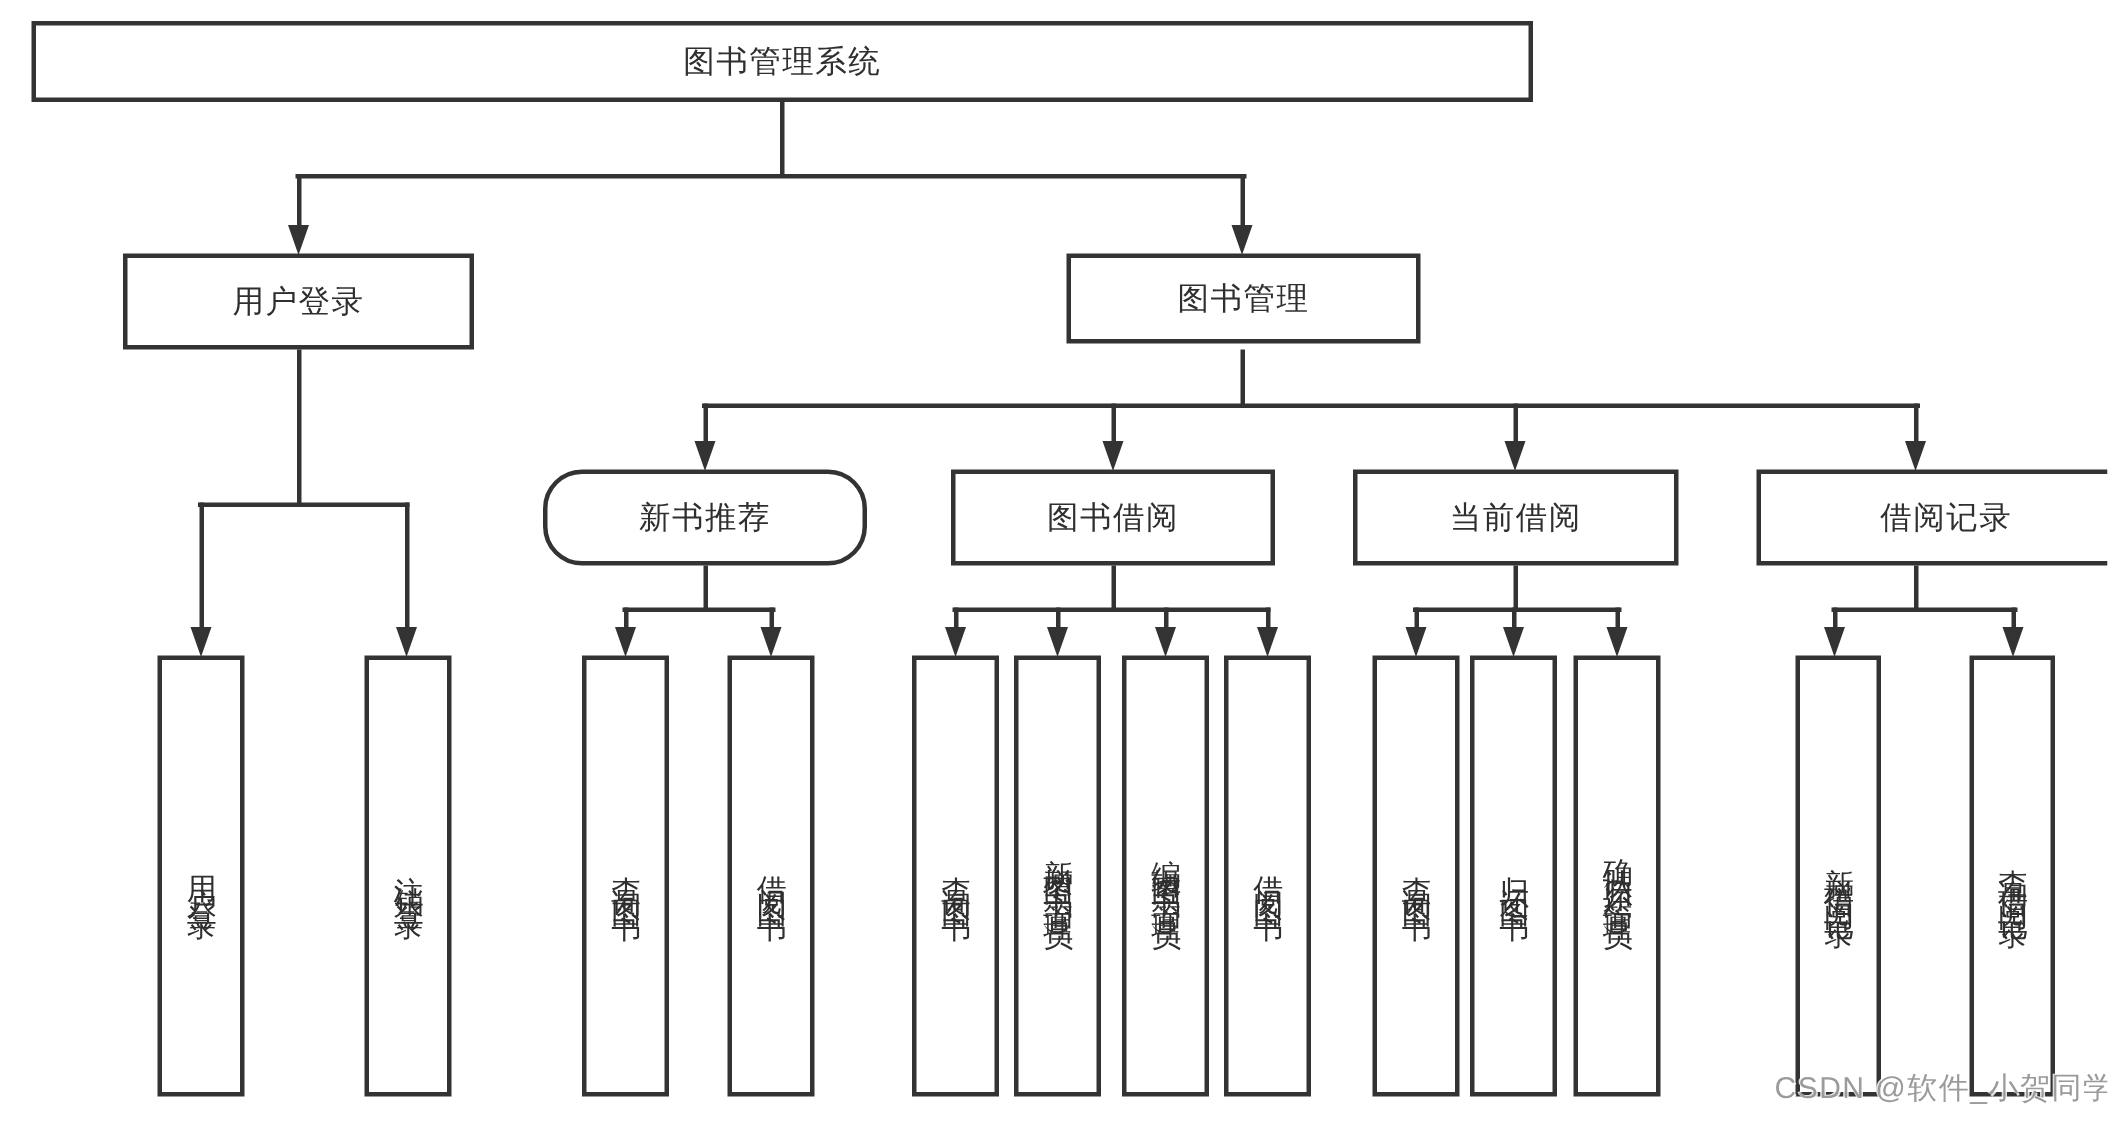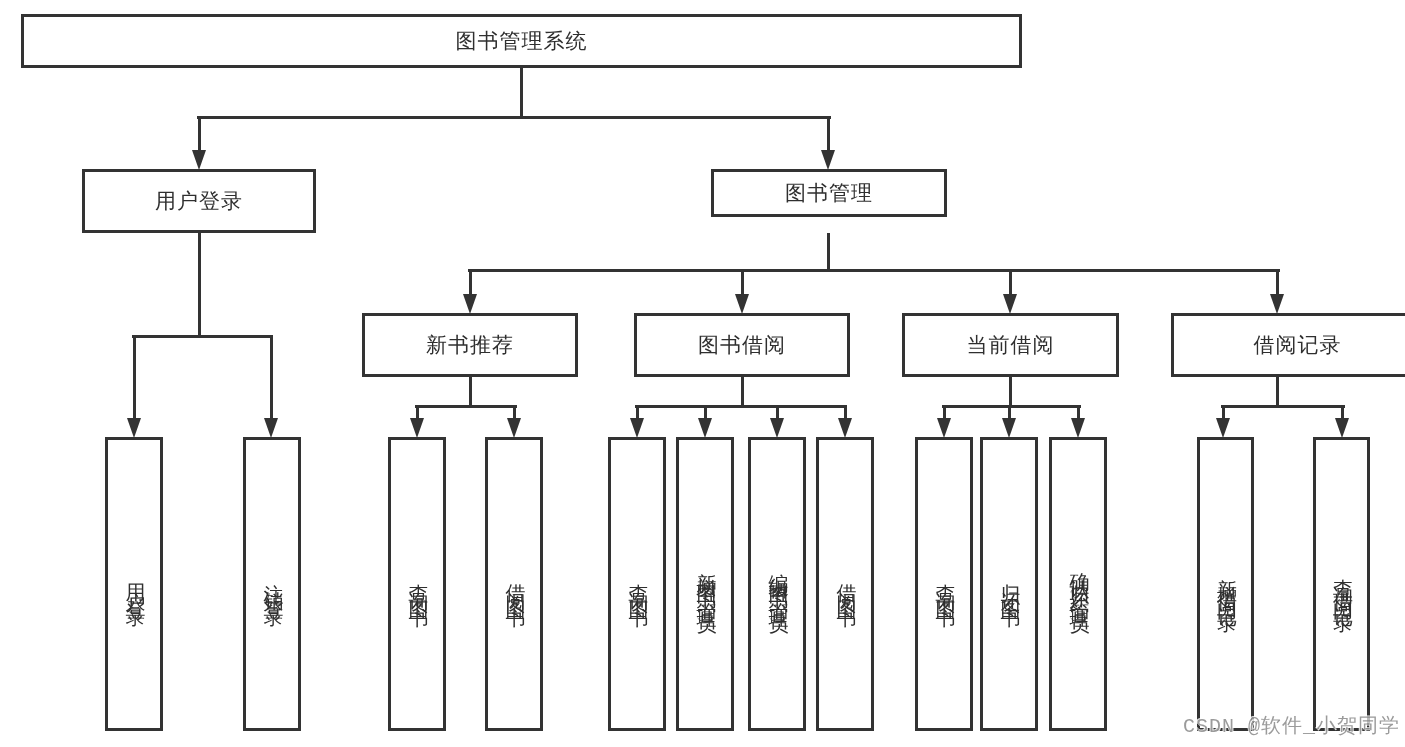"图书管理系统" #canvas { font-family: Liberation Mono, monospace -> Liberation Sans, sans-serif }
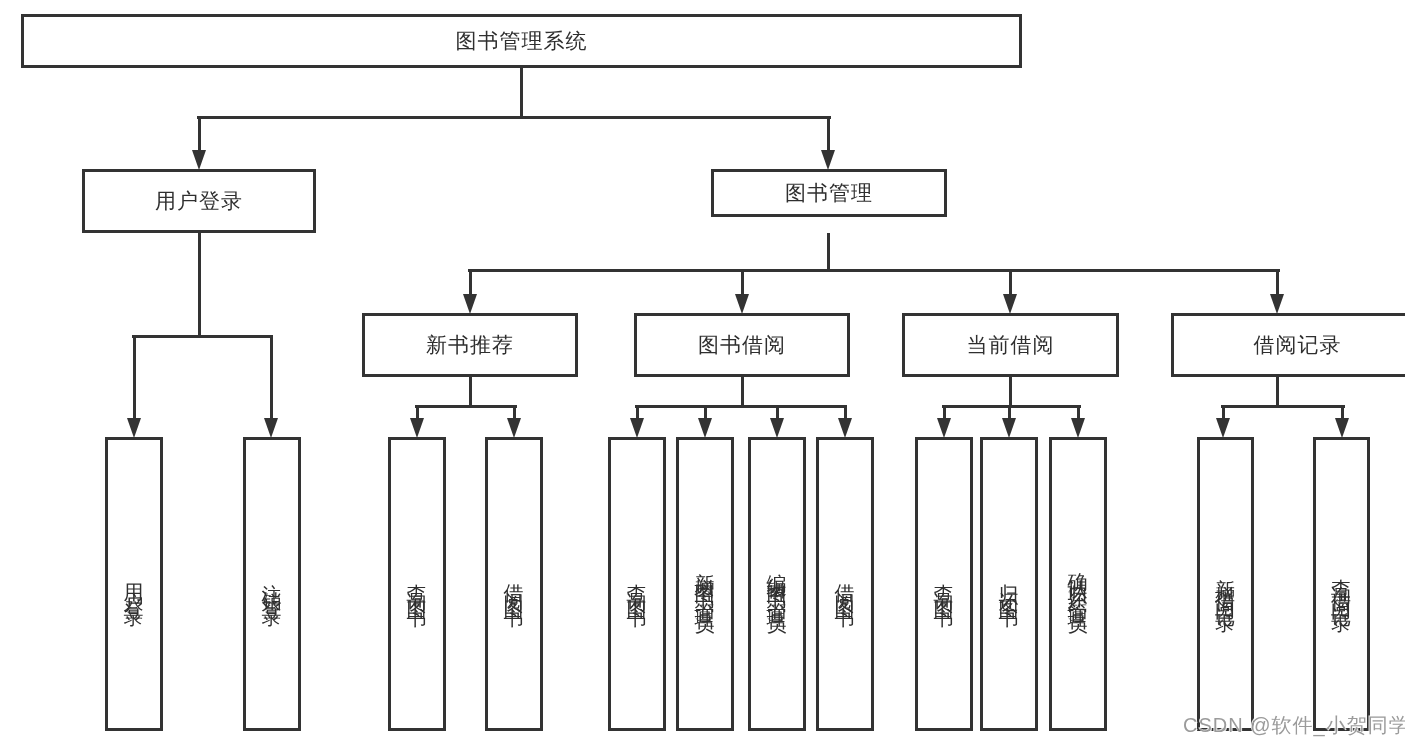"图书管理" div.box { height: 48px -> 60px }
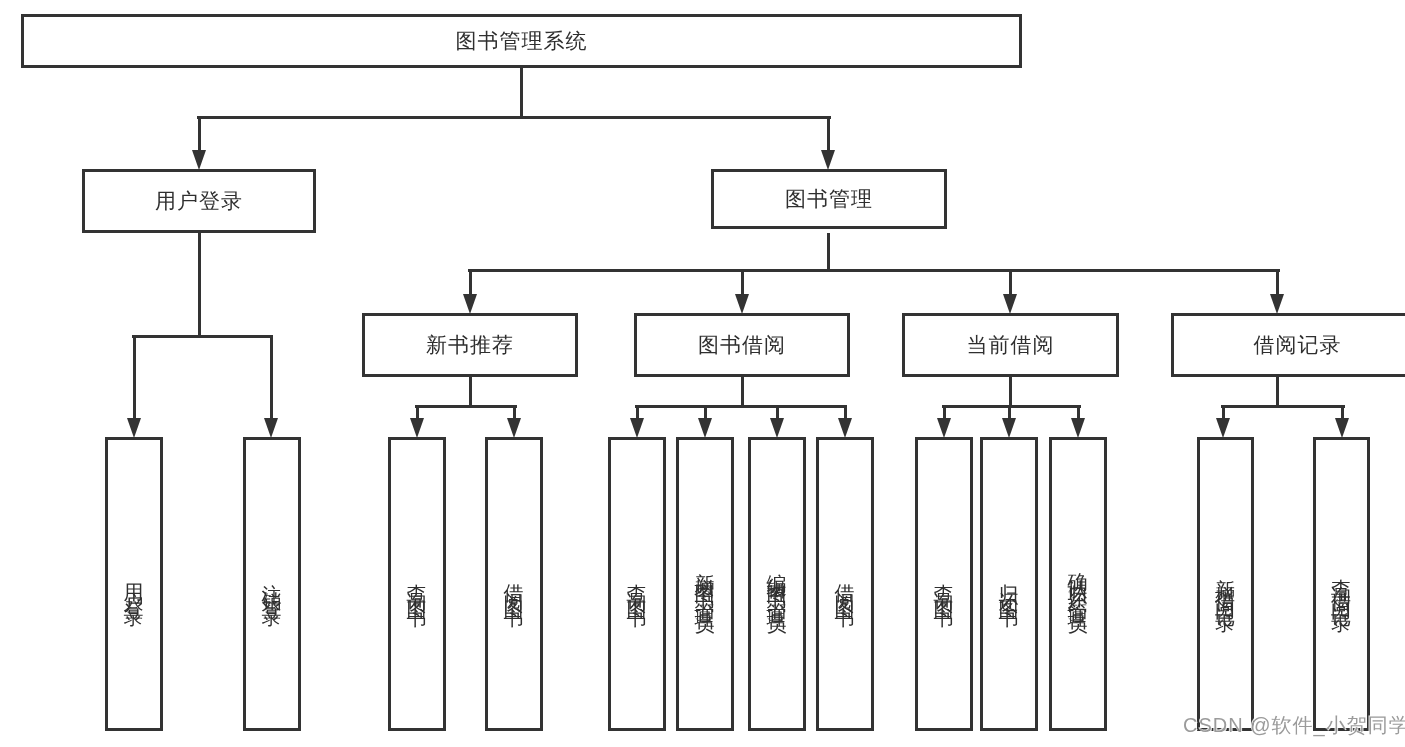"新书推荐" div.box { border-radius: none -> 26px }
